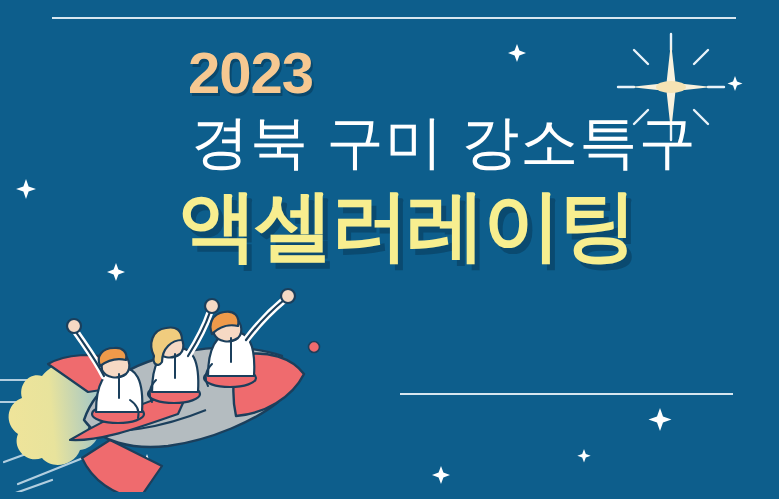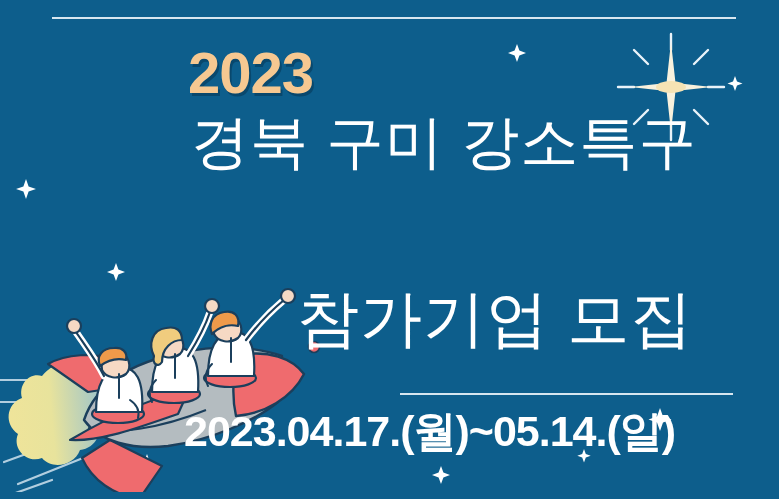"액셀러레이팅" div.tline { html: none -> <div>액셀러레이팅</div> }
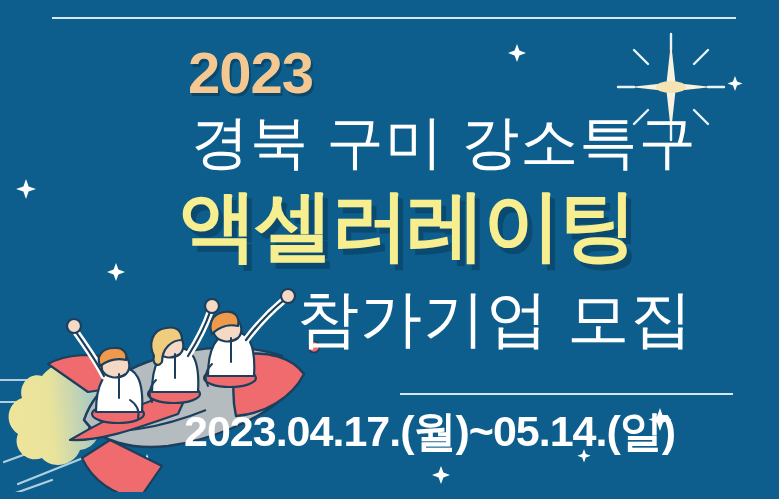"참가기업 모집" div.tline { html: <div>참가기업 모집</div> -> none }
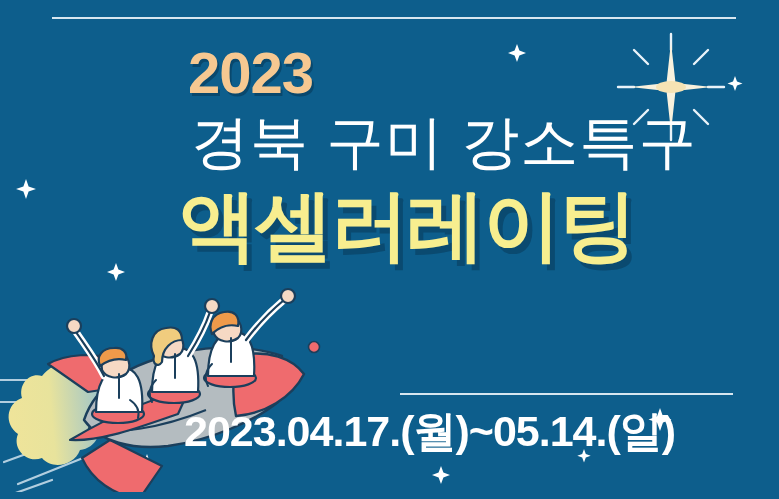"2023.04.17.(월)~05.14.(일)" div.tline { html: <div>2023.04.17.(월)~05.14.(일)</div> -> none }
